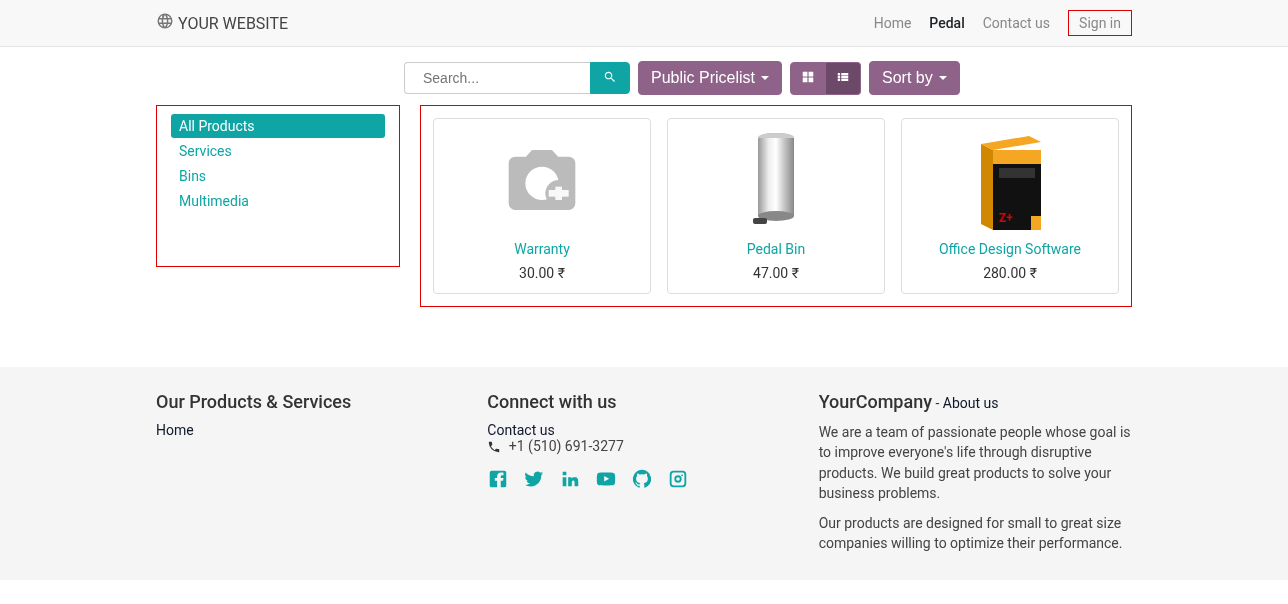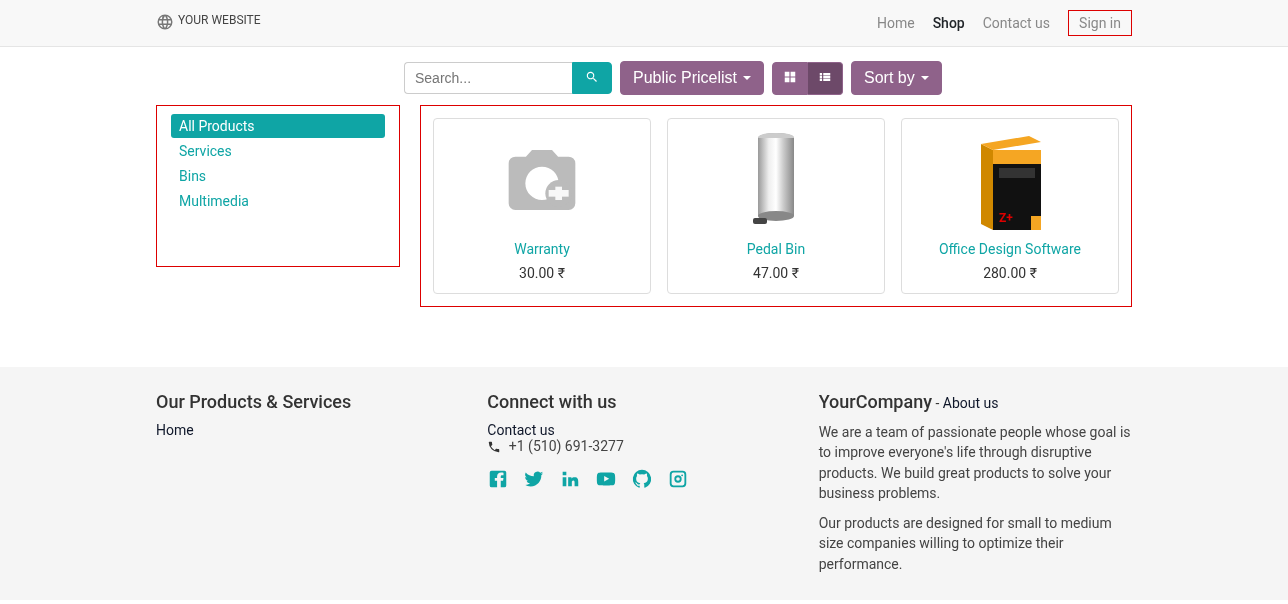"YOUR WEBSITE" .brand { align-items: none -> center; font-size: 12px -> 16px }
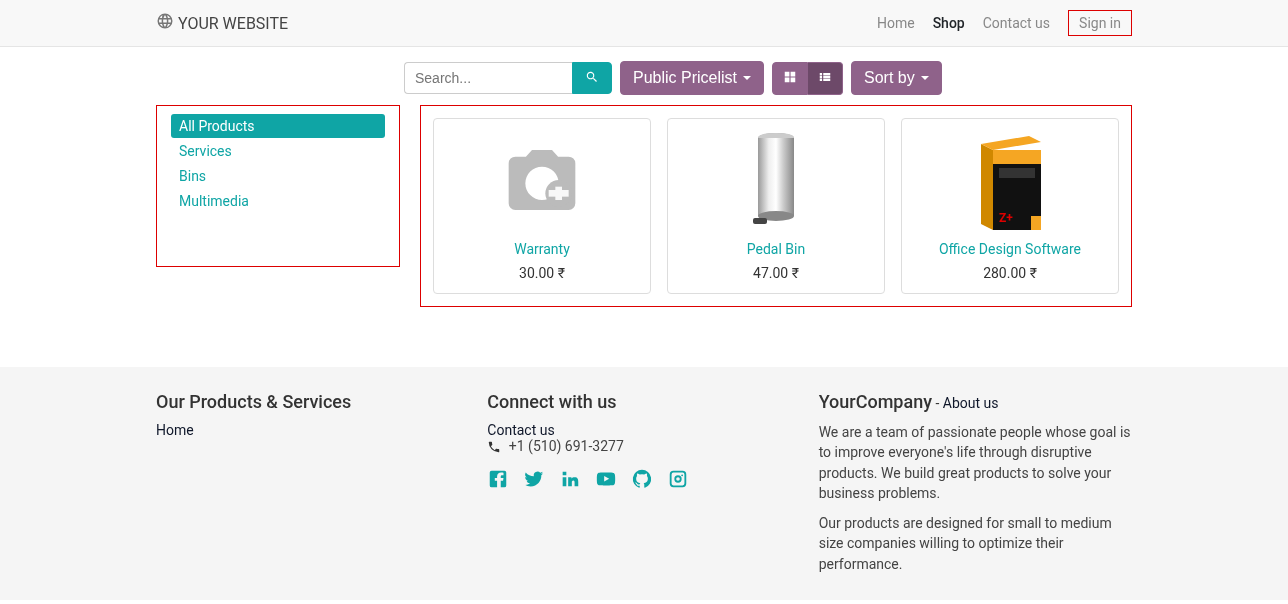"Shop" a.active { text: Shop -> Pedal }
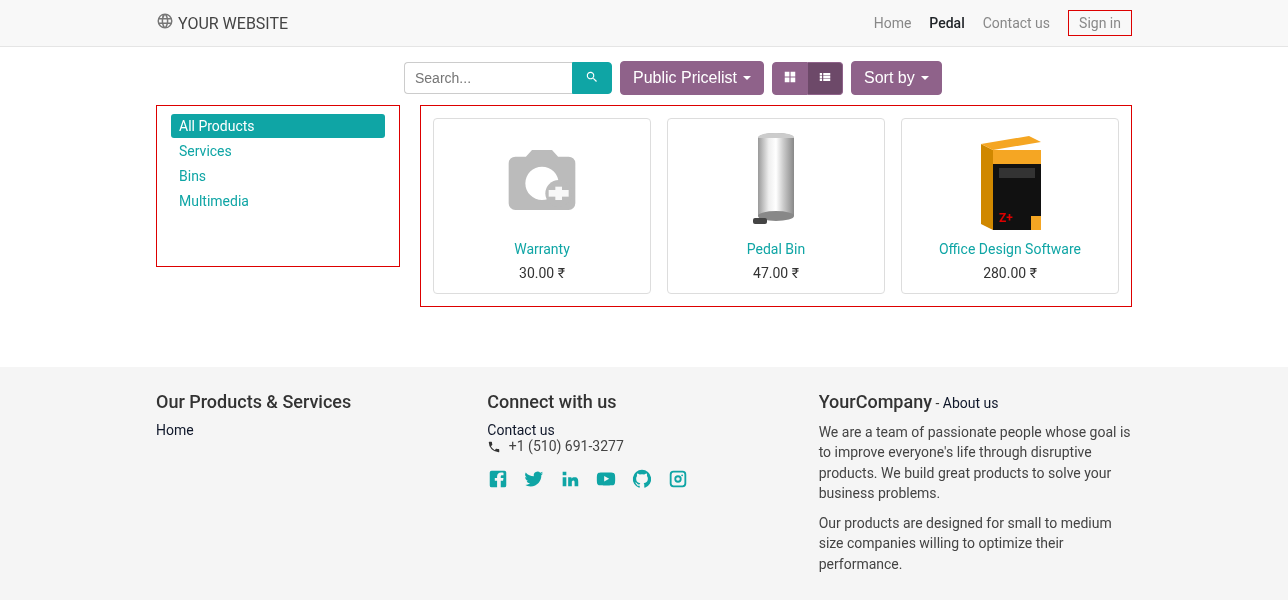"Search..." .search-input { padding: 7px 10px -> 7px 18px; width: 168px -> 186px }
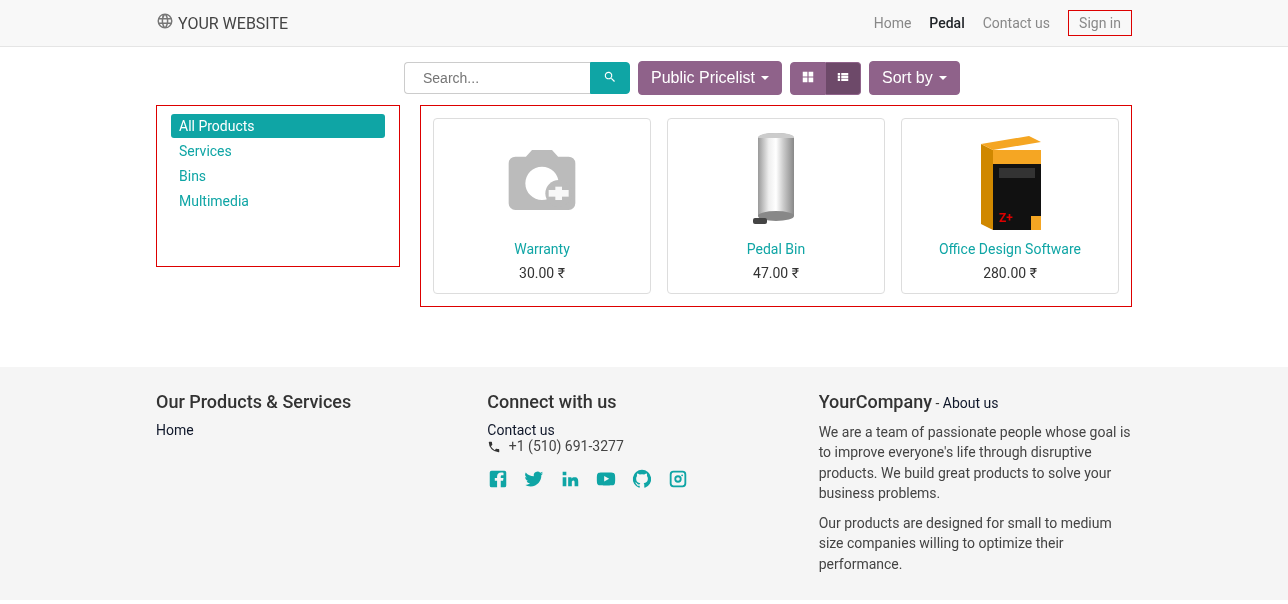"Our products are designed for" p.about-para { text: medium -> great }
